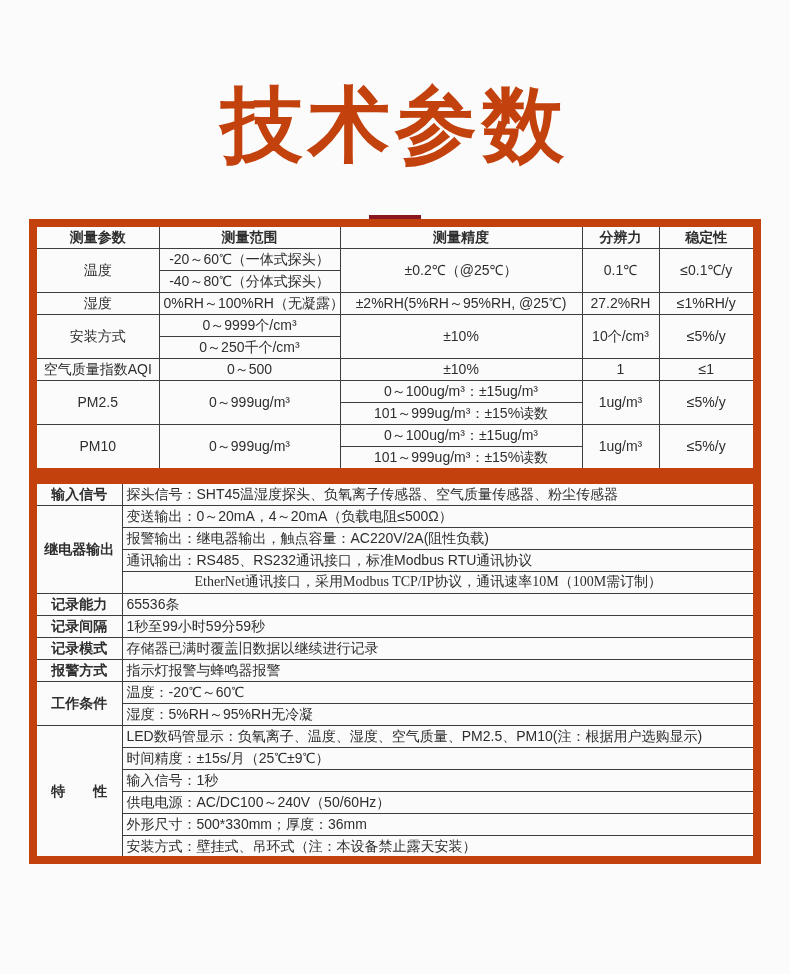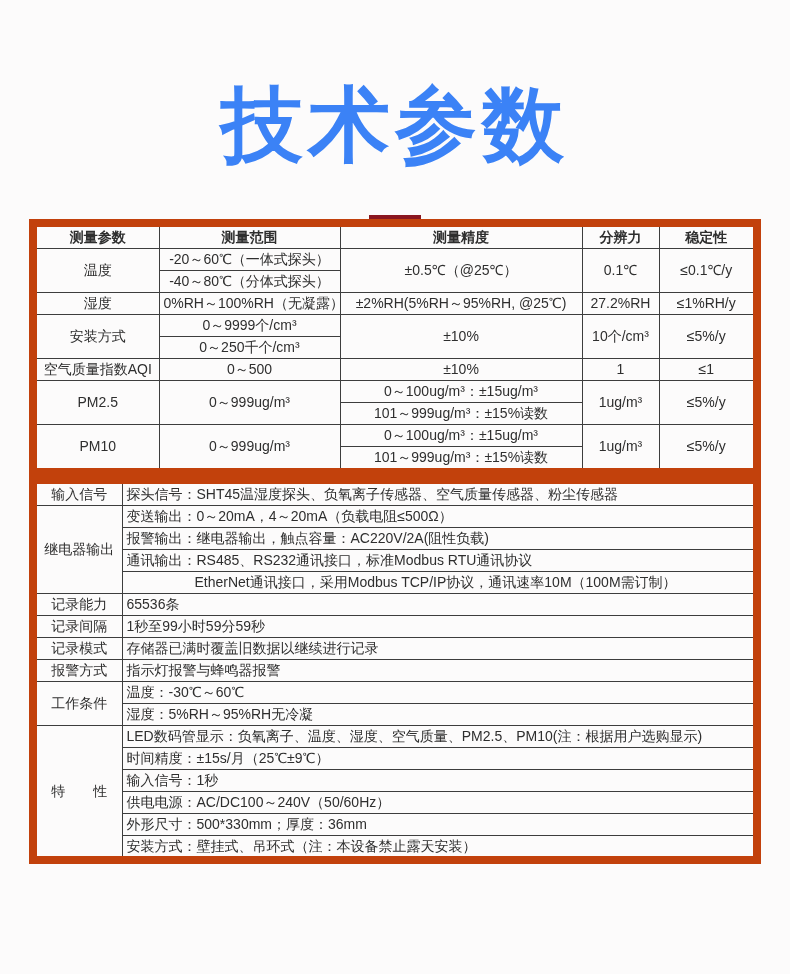"技术参数" .title { color: #3b82f6 -> #c2410c }
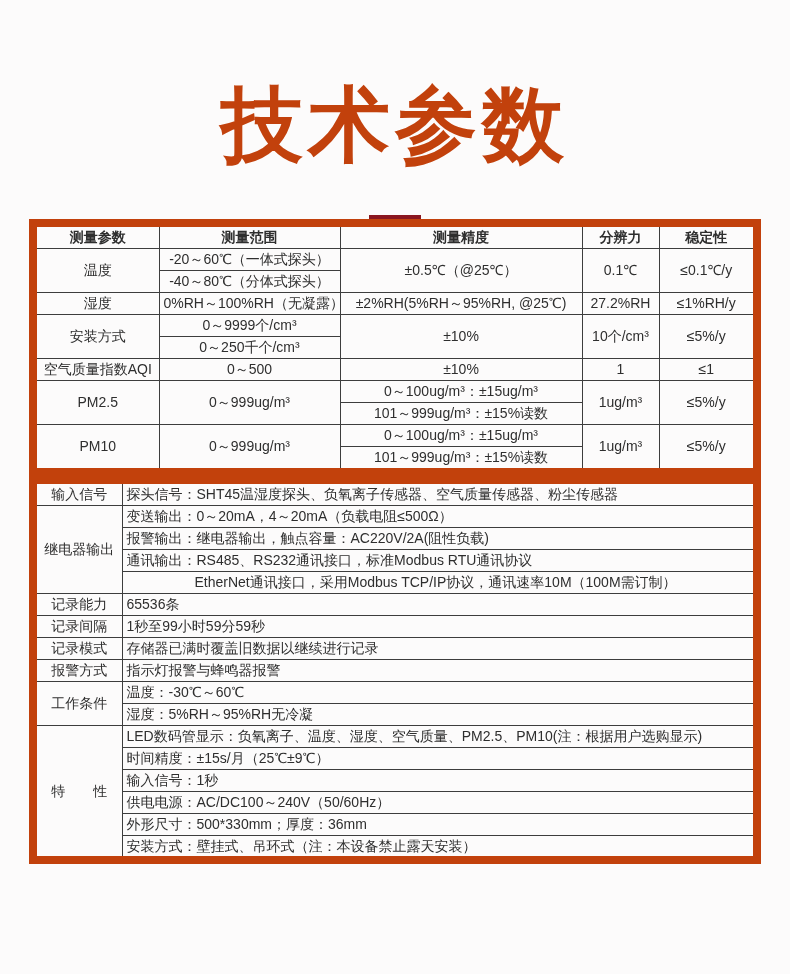"±0.5℃（@25℃）" td.vtop { text: 0.5 -> 0.2 }
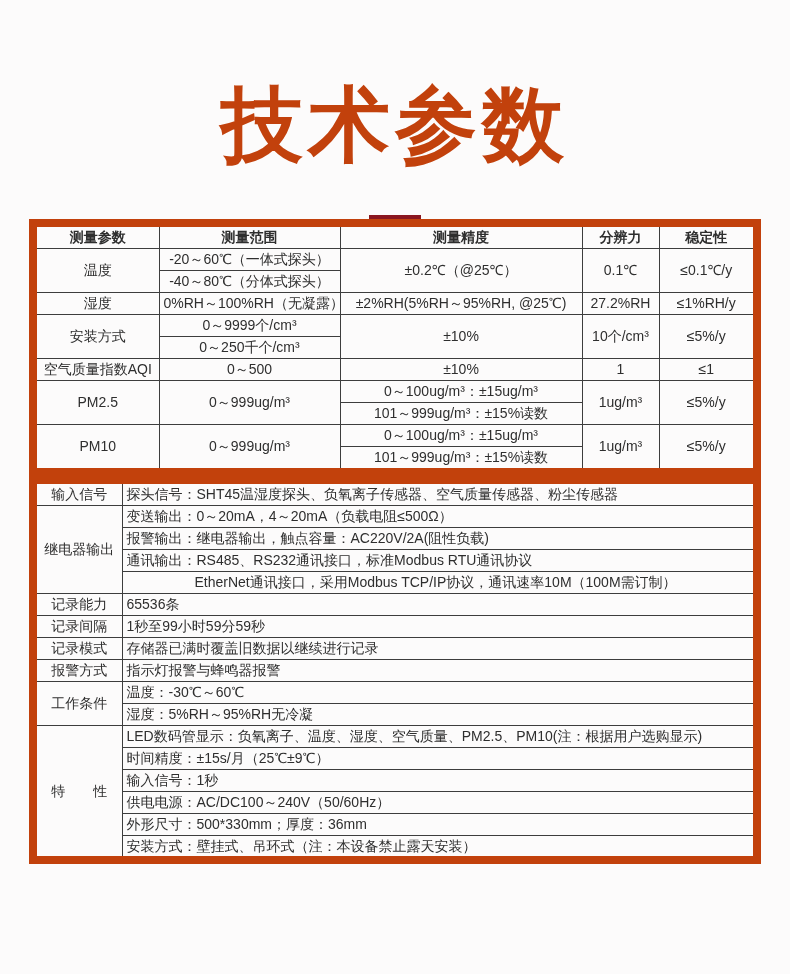"输入信号" .detail th.lbl { font-weight: normal -> bold }
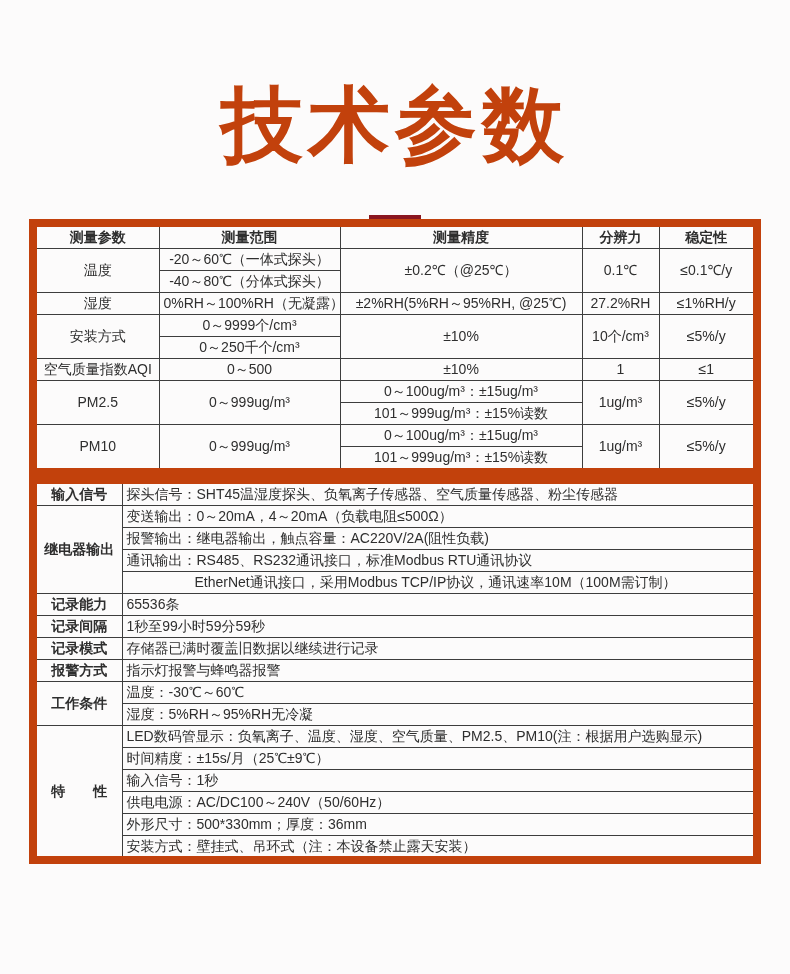"EtherNet通讯接口，采用Modbus" .detail td.indent { font-family: none -> Liberation Serif, serif }
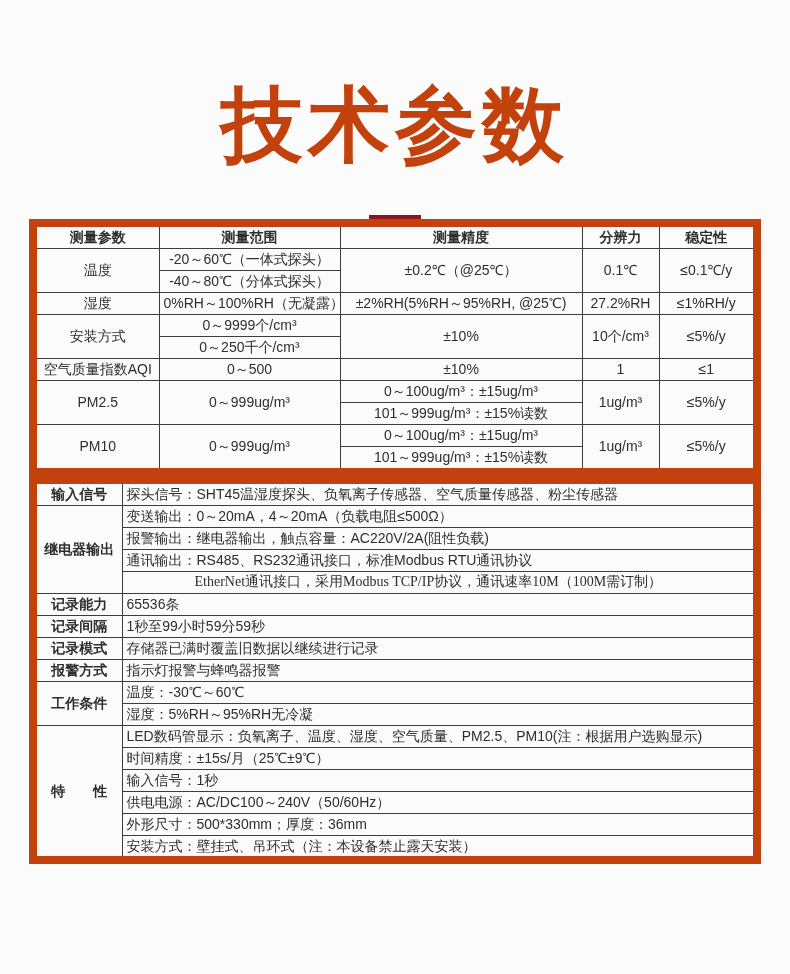"温度：-30℃～60℃" td.val { text: -30 -> -20 }
